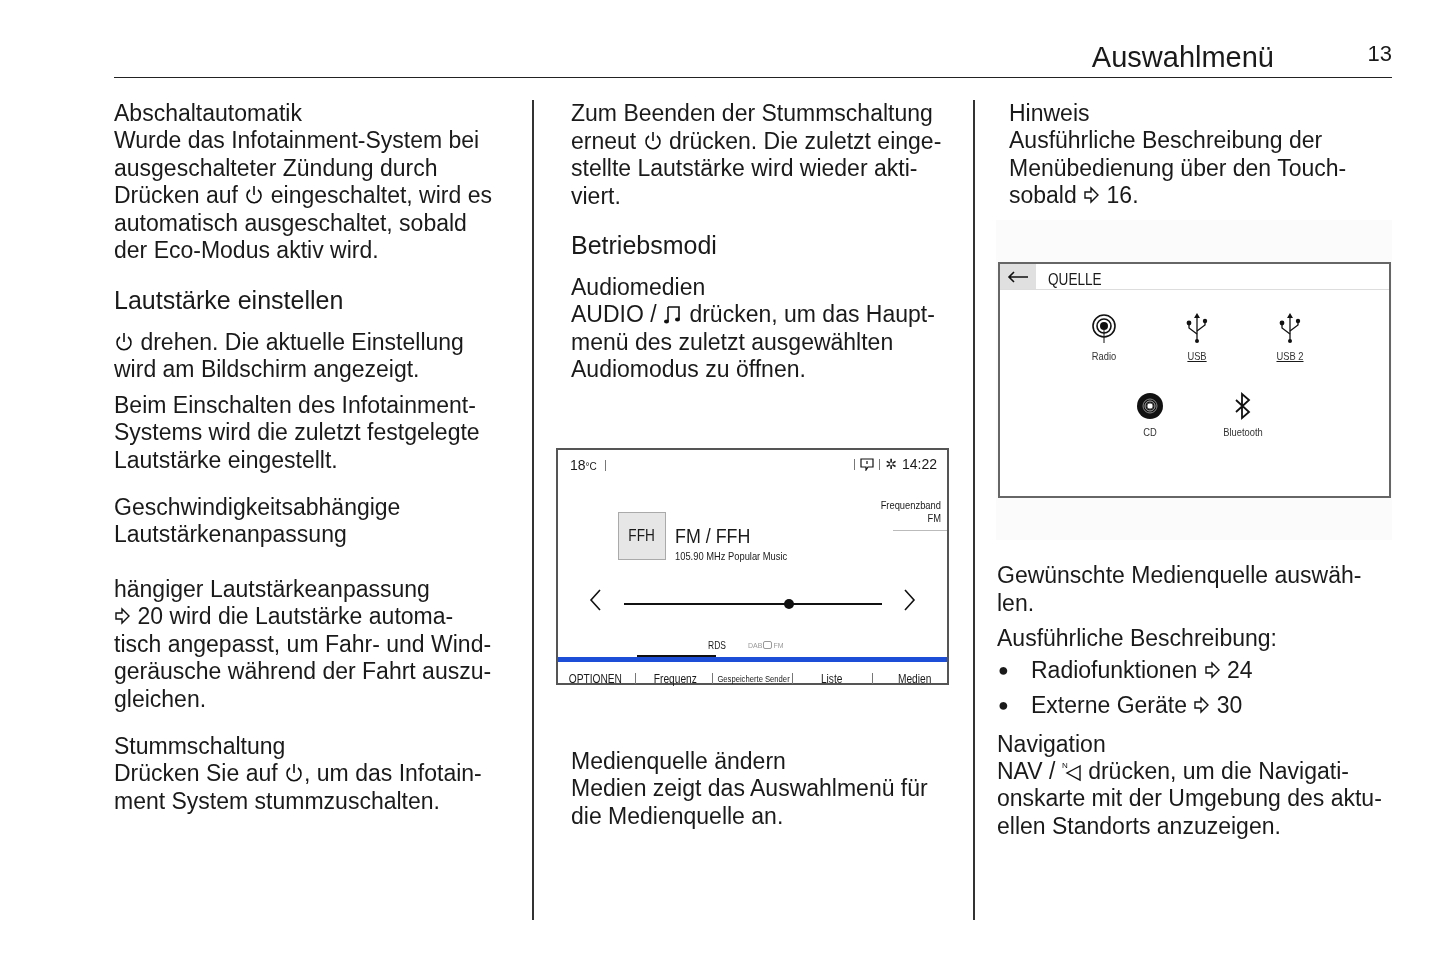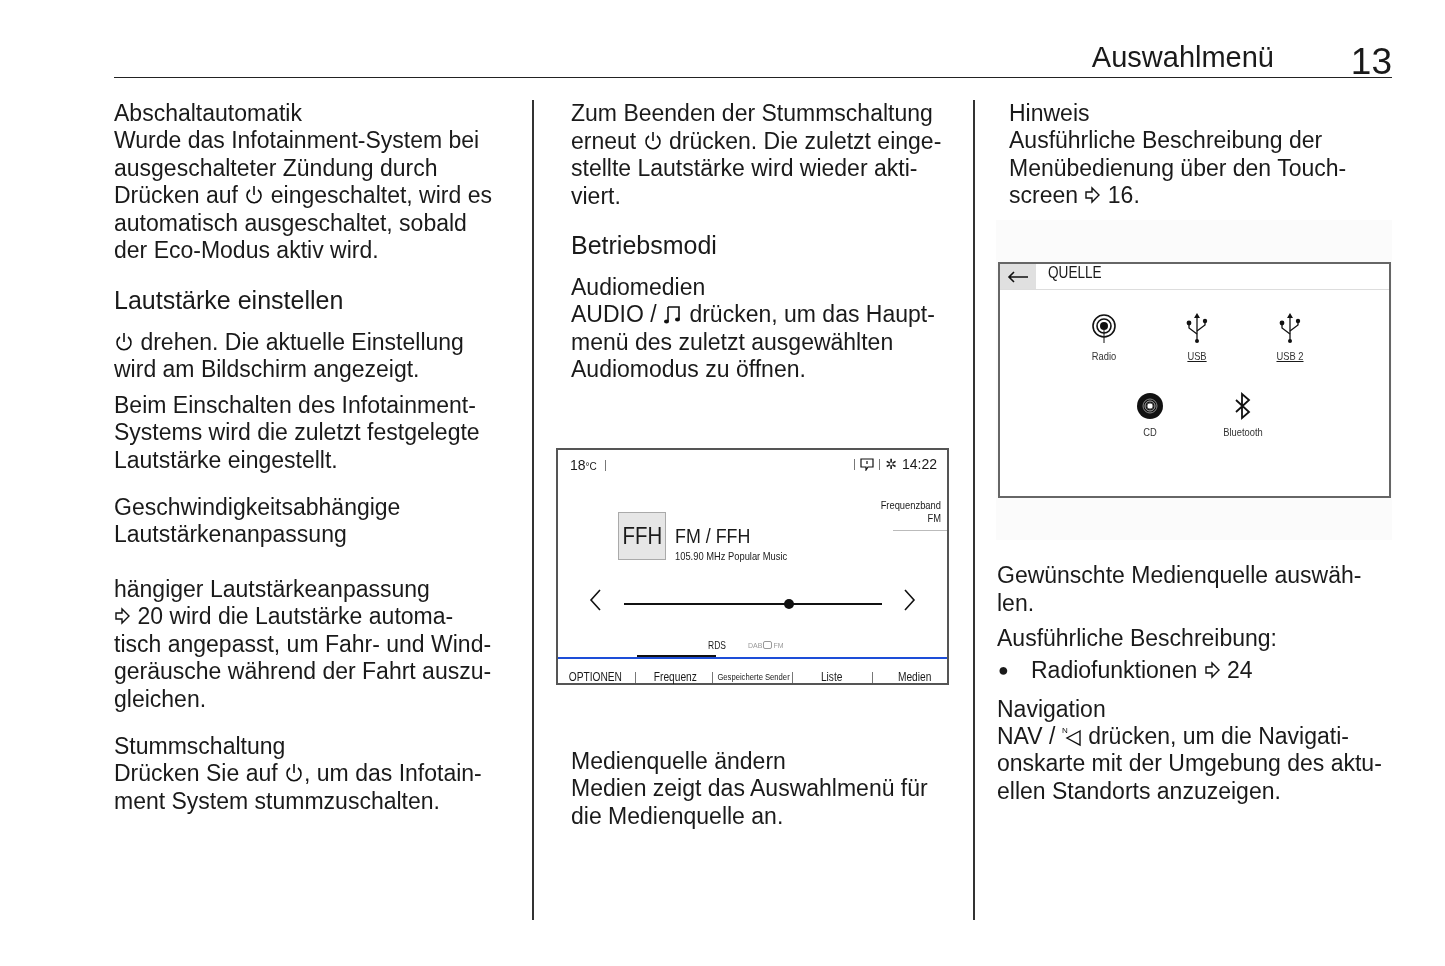"13" .header .pageno { font-size: 37px -> 22px }
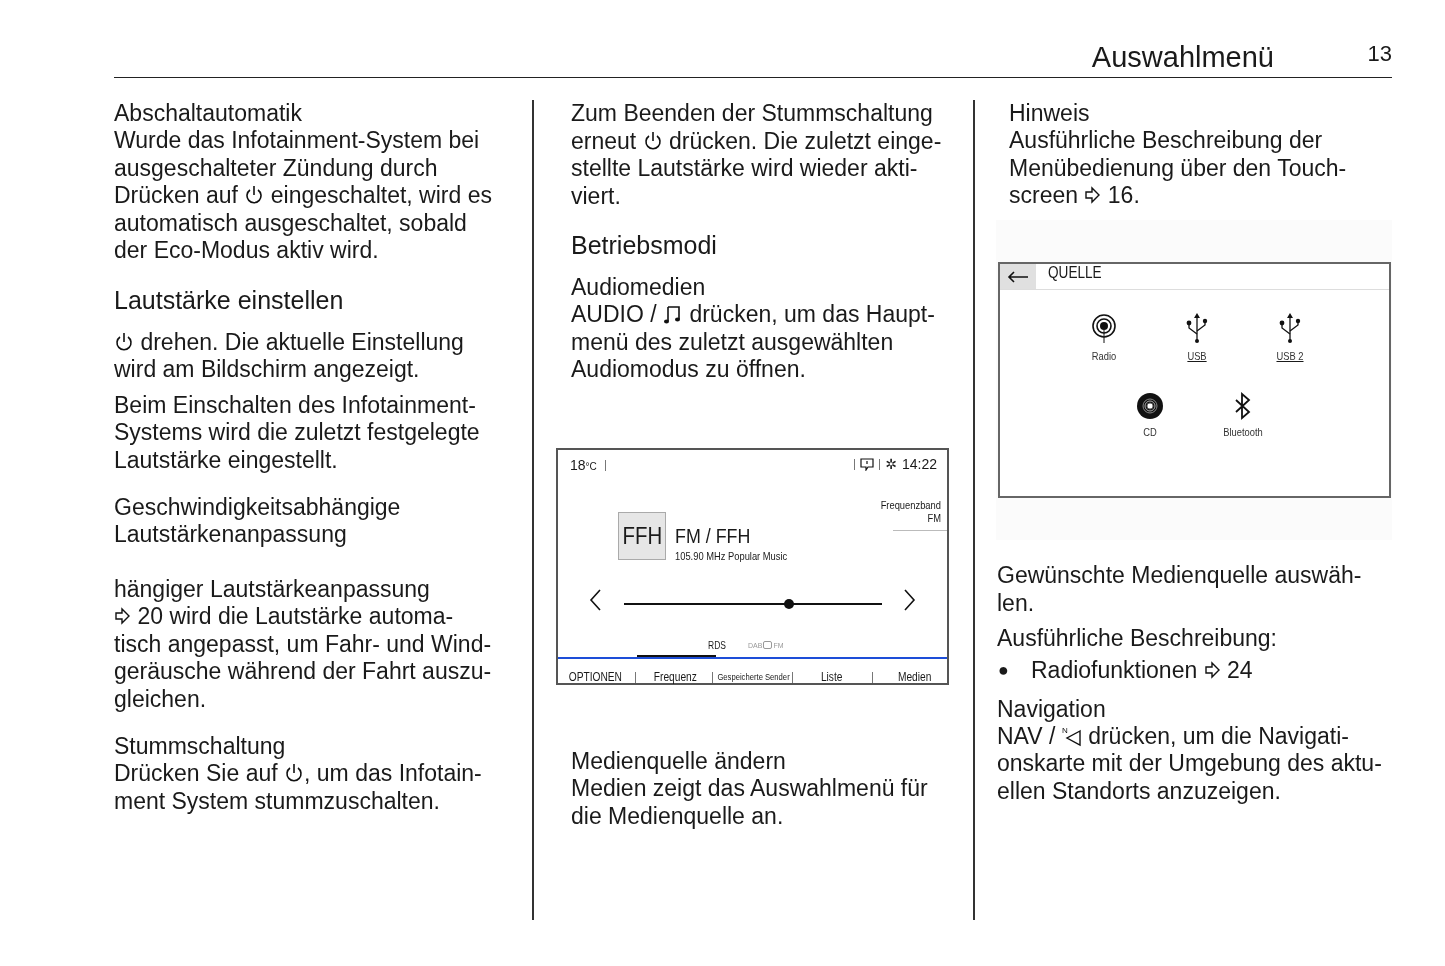"screen" span { text: screen -> sobald }
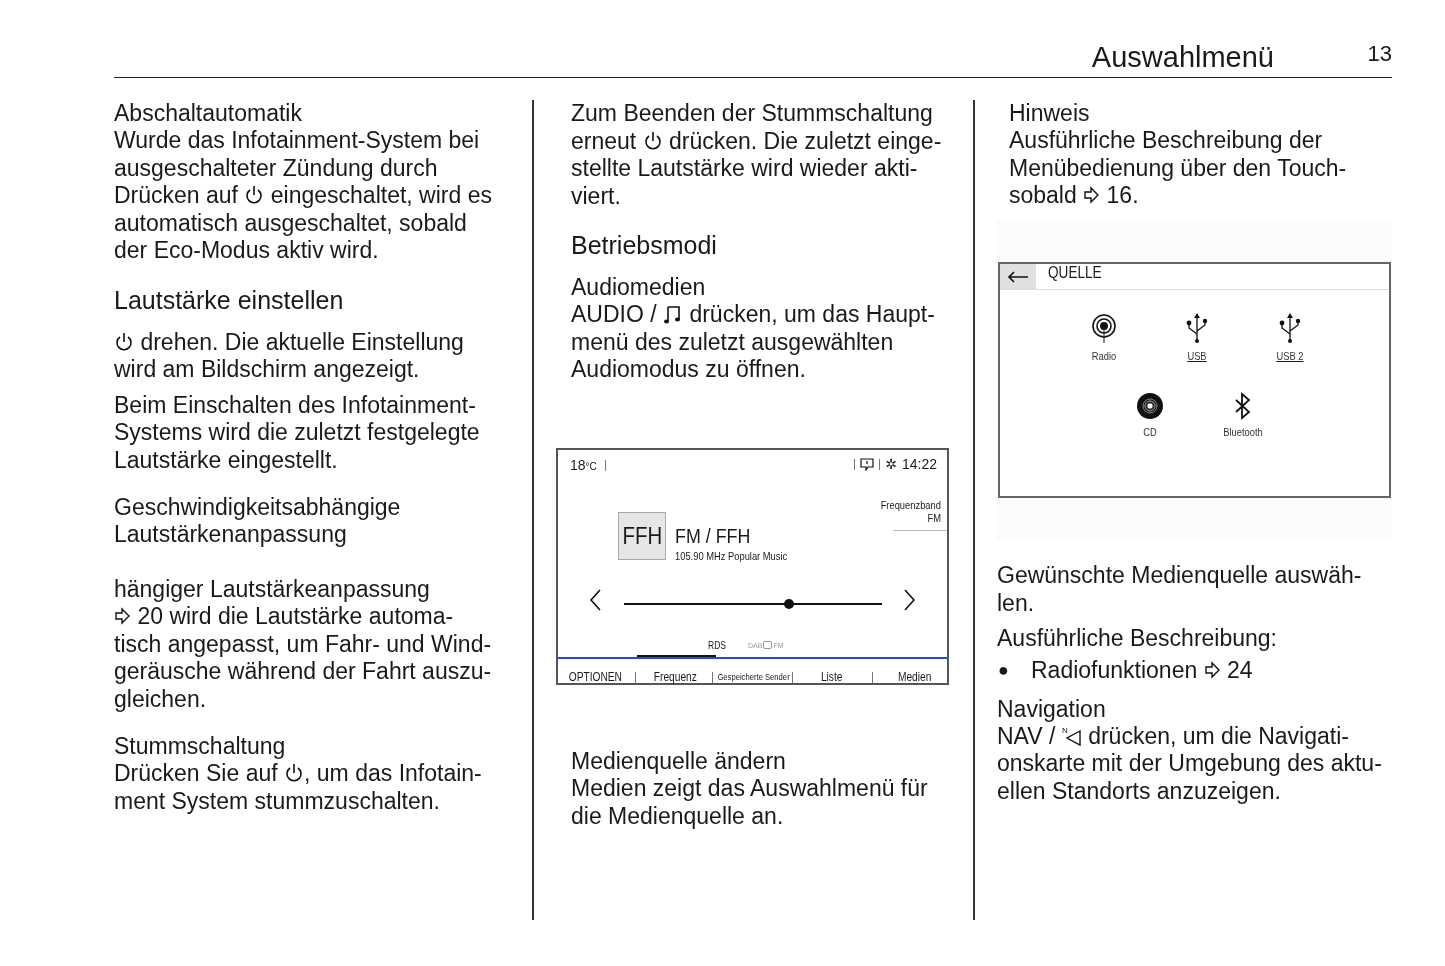"QUELLE" .q-head { align-items: flex-start -> flex-end }
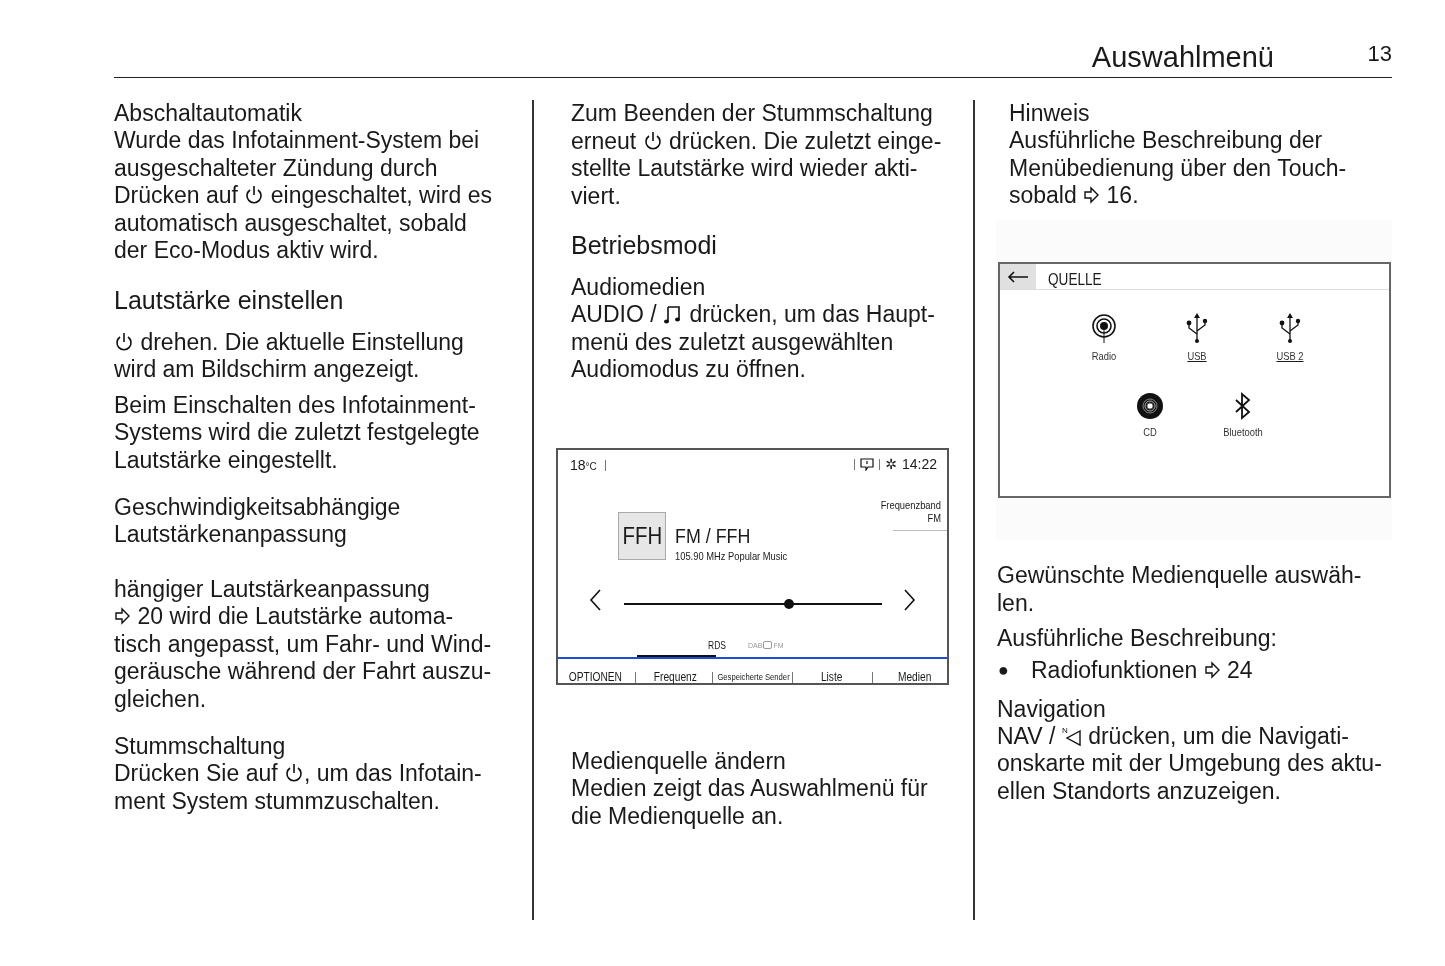"FFH" .rs-logo { font-size: 24px -> 16px }
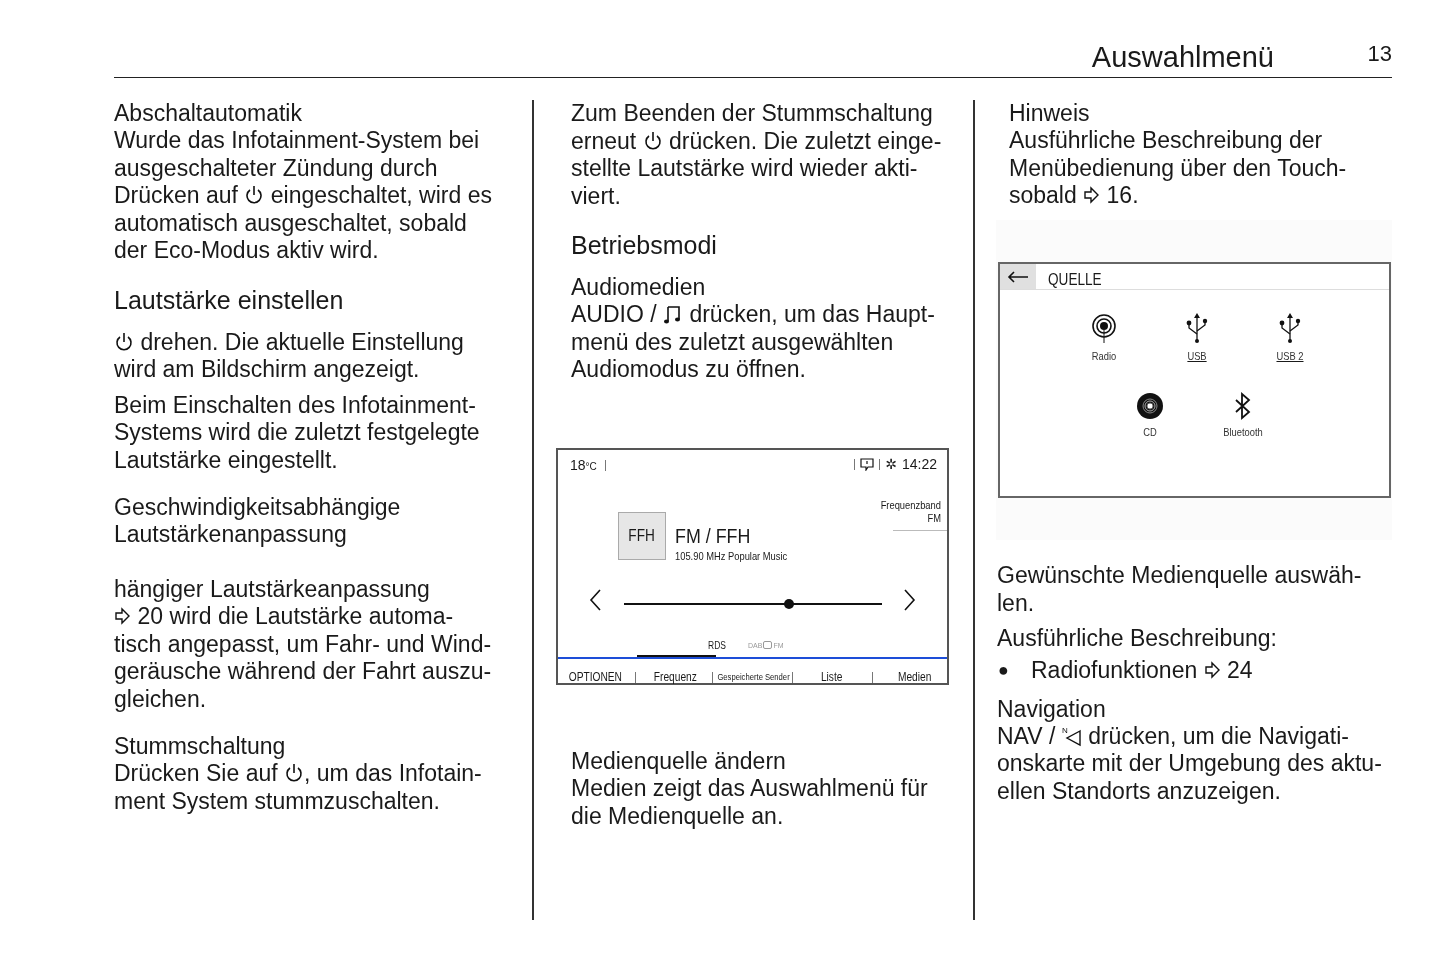"OPTIONEN" .rs-bottom { border-top: 2px solid #1d4ed8 -> 5px solid #1d4ed8 }
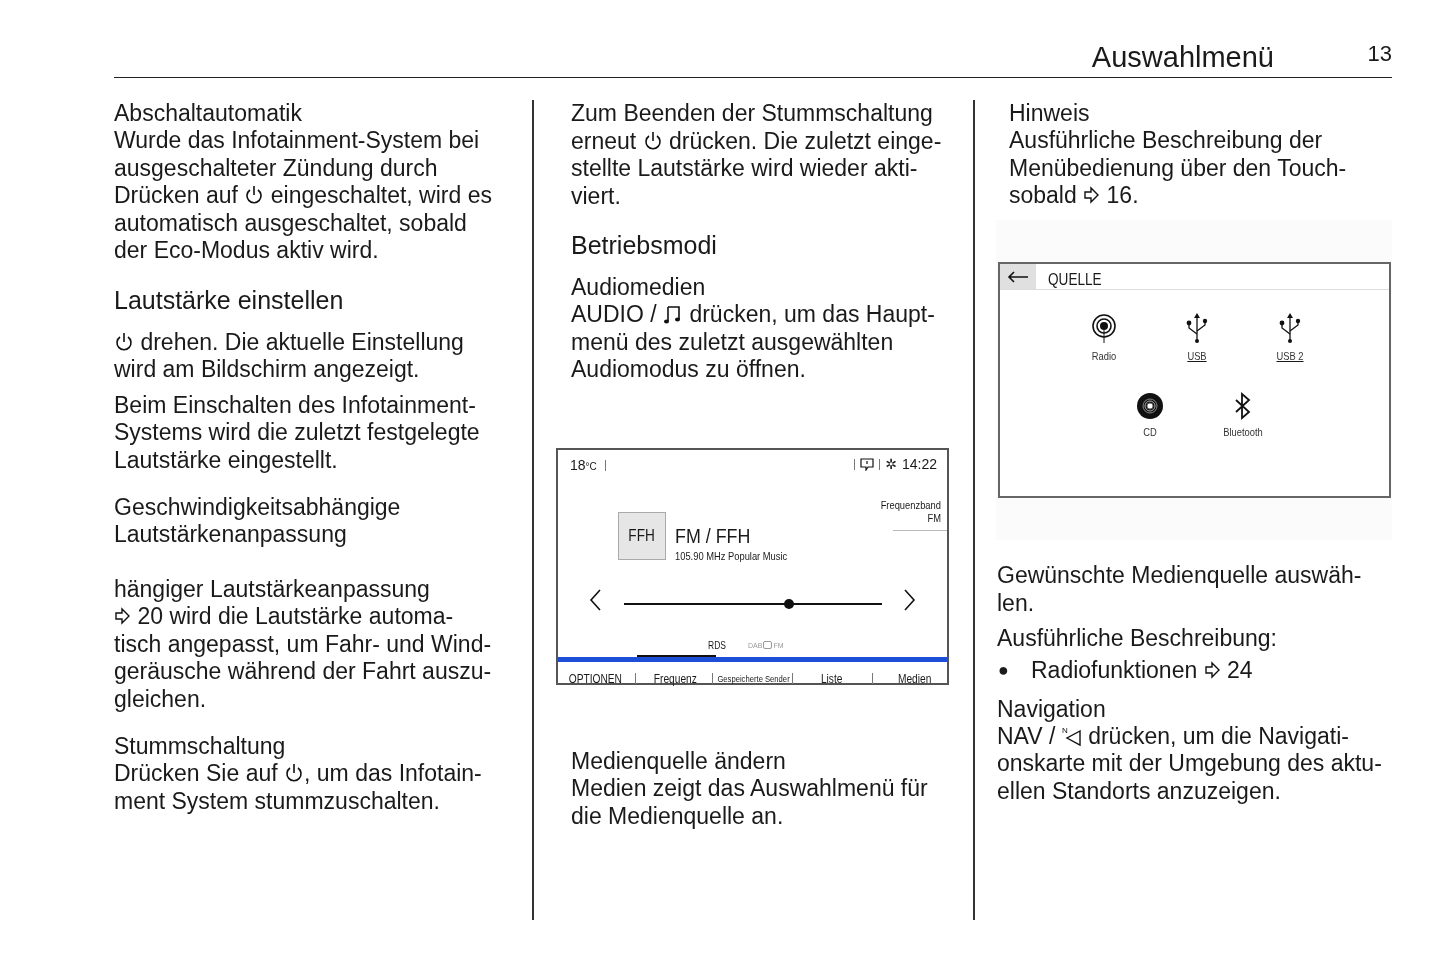"Externe Geräte 30" li { html: none -> <li> <span>Externe Geräte</span> <svg> <path></path> </svg> <span>30</span> </li> }
